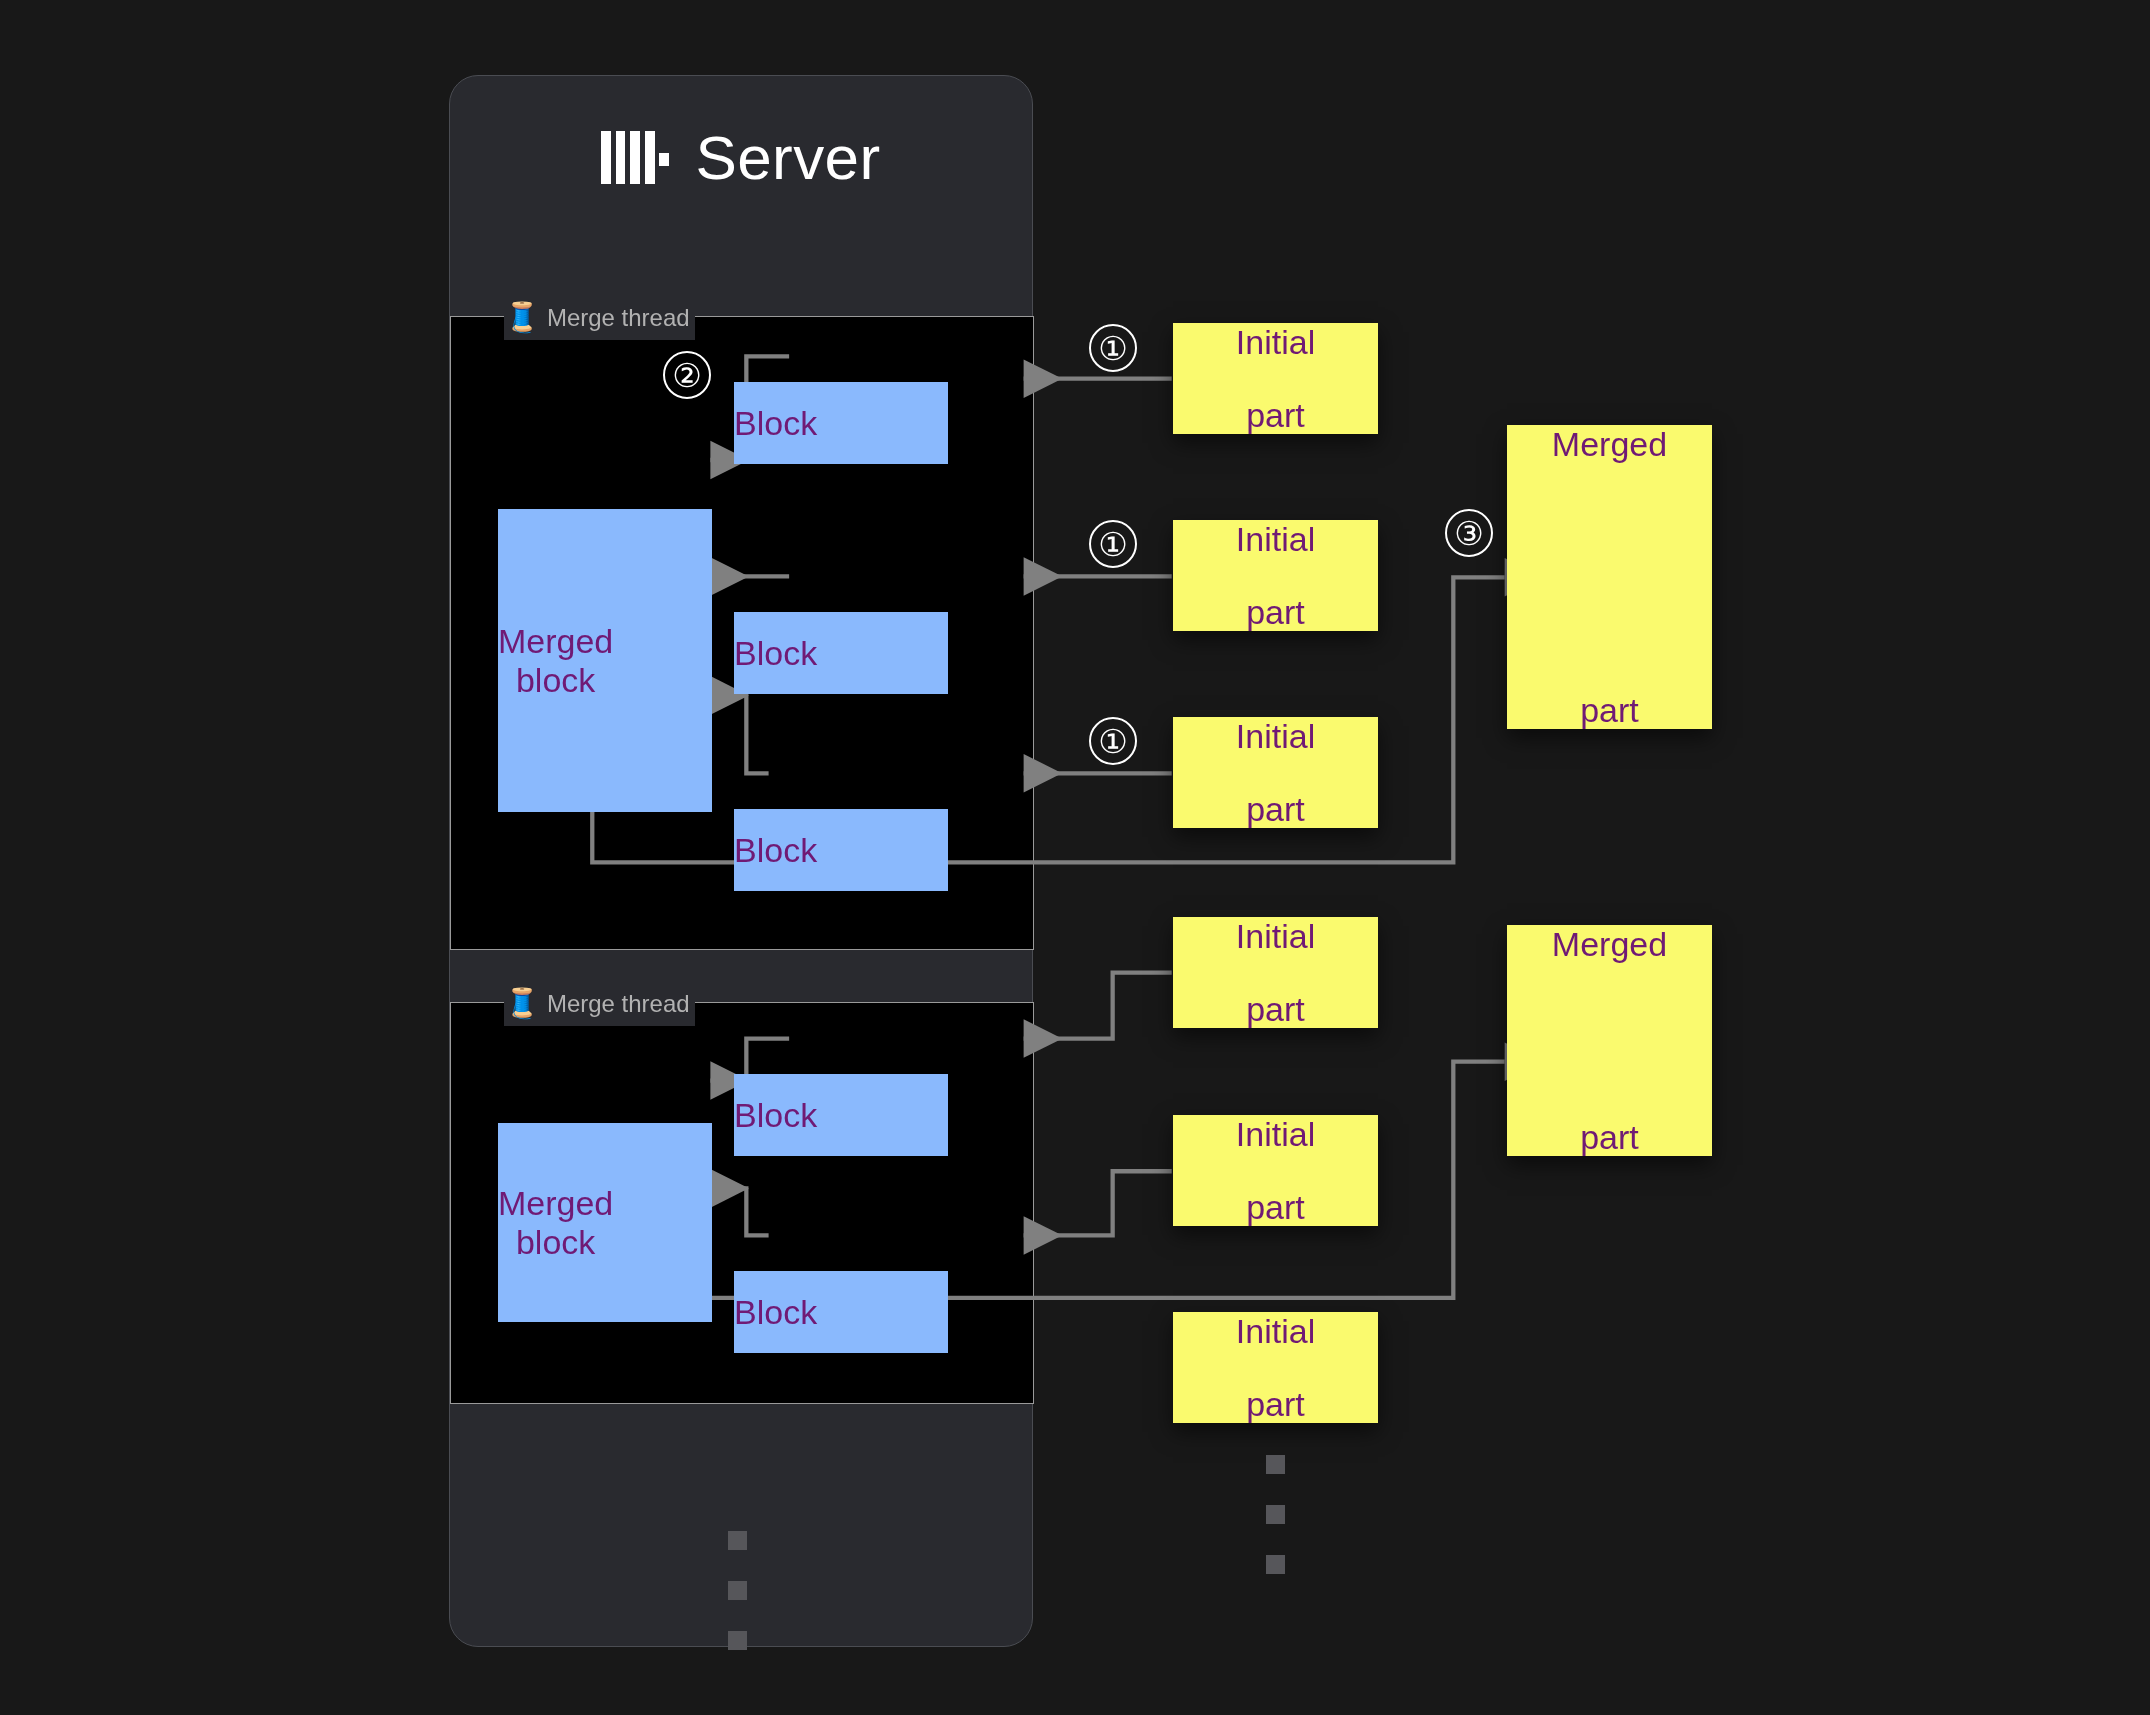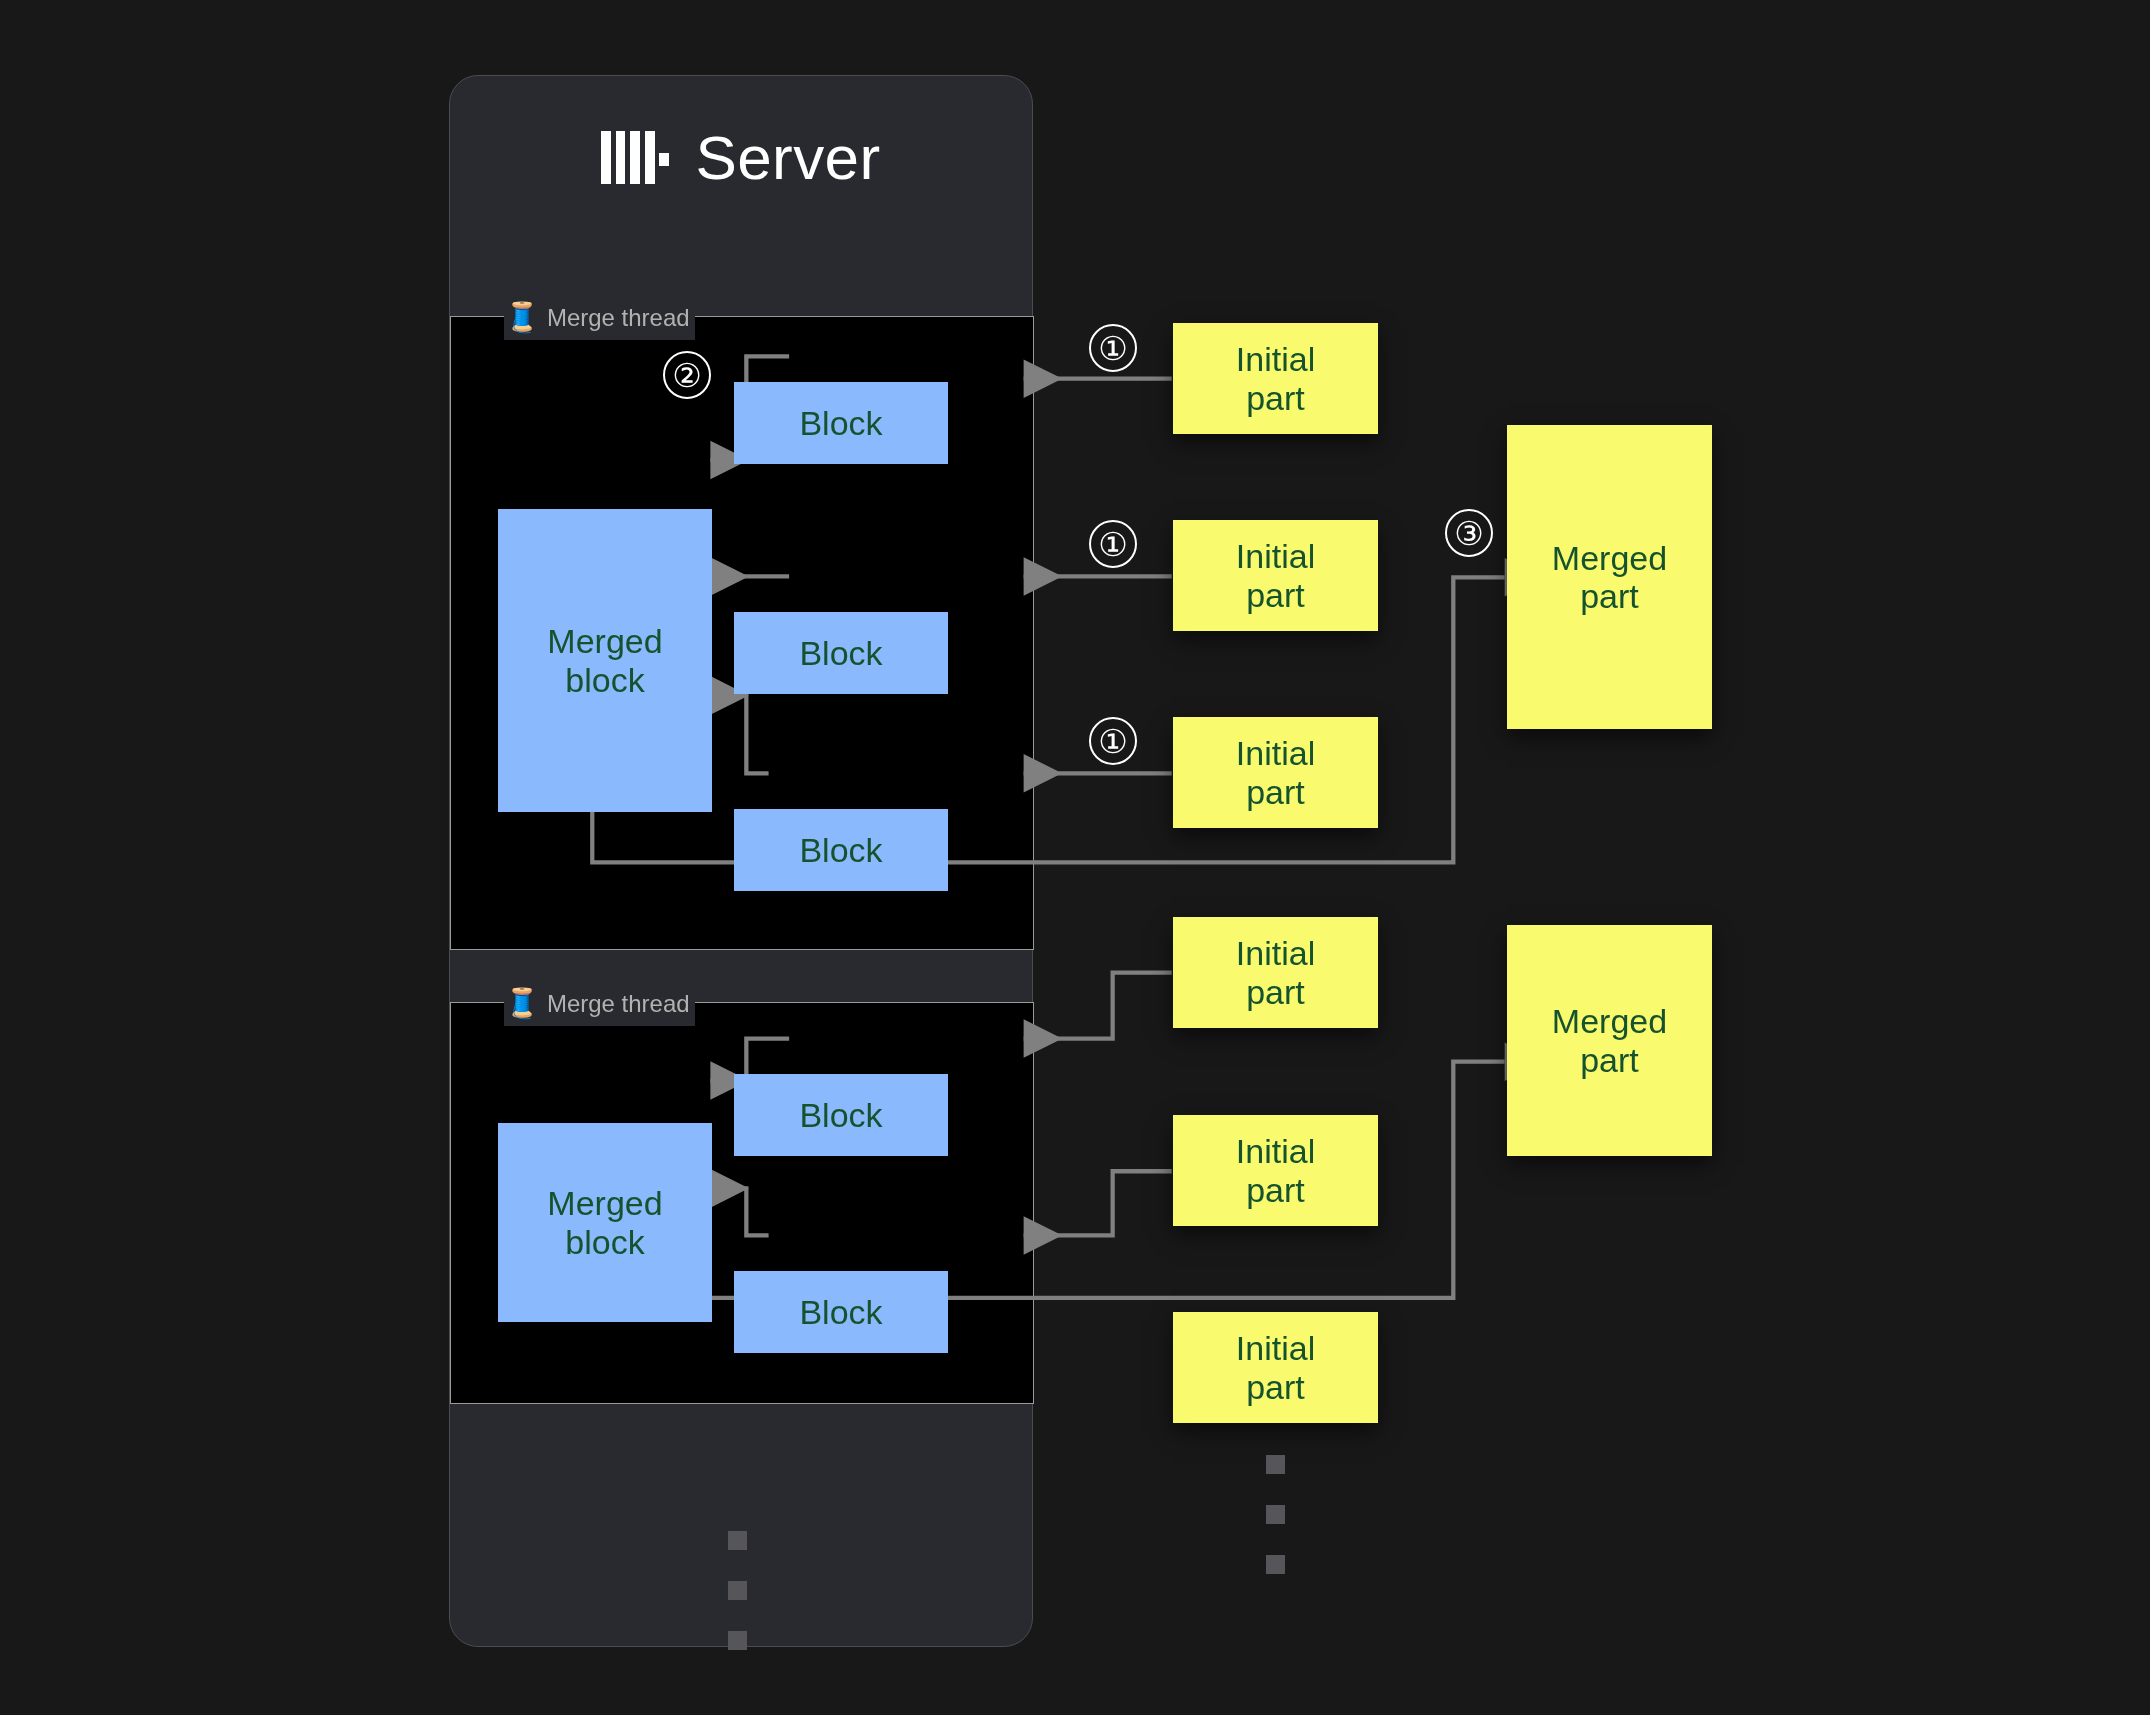"Initial" .box { color: #14532d -> #701a75; justify-content: center -> space-between }
